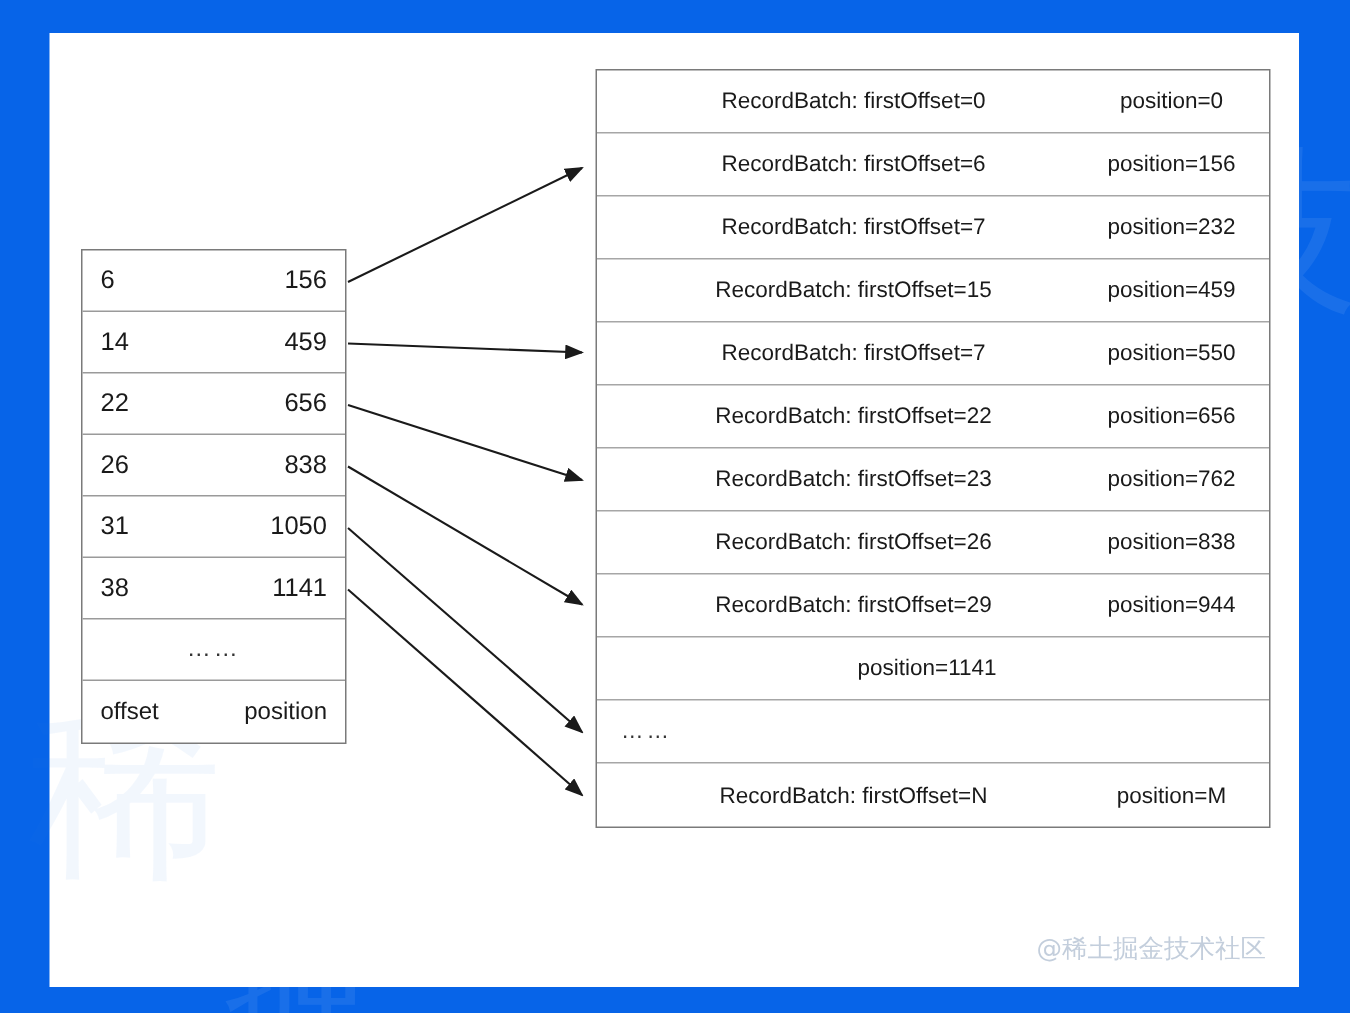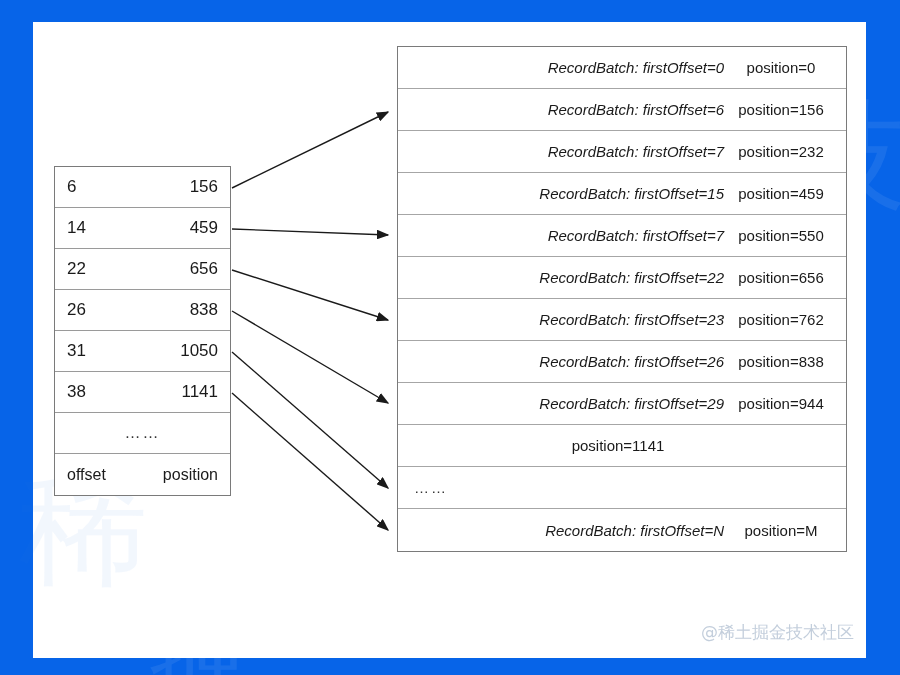"RecordBatch: firstOffset=0" .log-row .col-batch { font-style: italic -> none; text-align: right -> center }
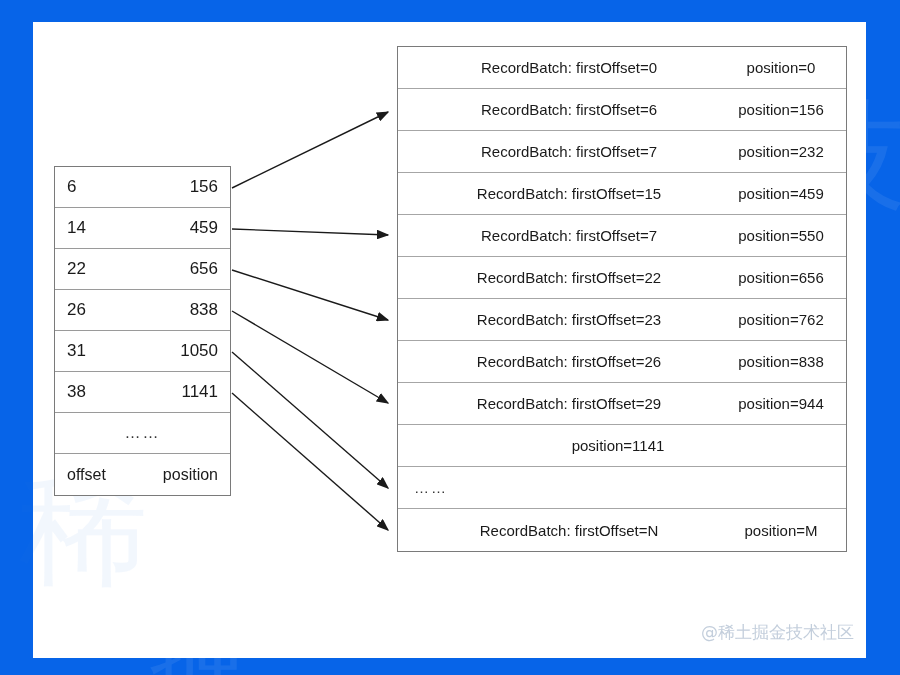"@稀土掘金技术社区" #watermark { right: 12px -> 22px }
